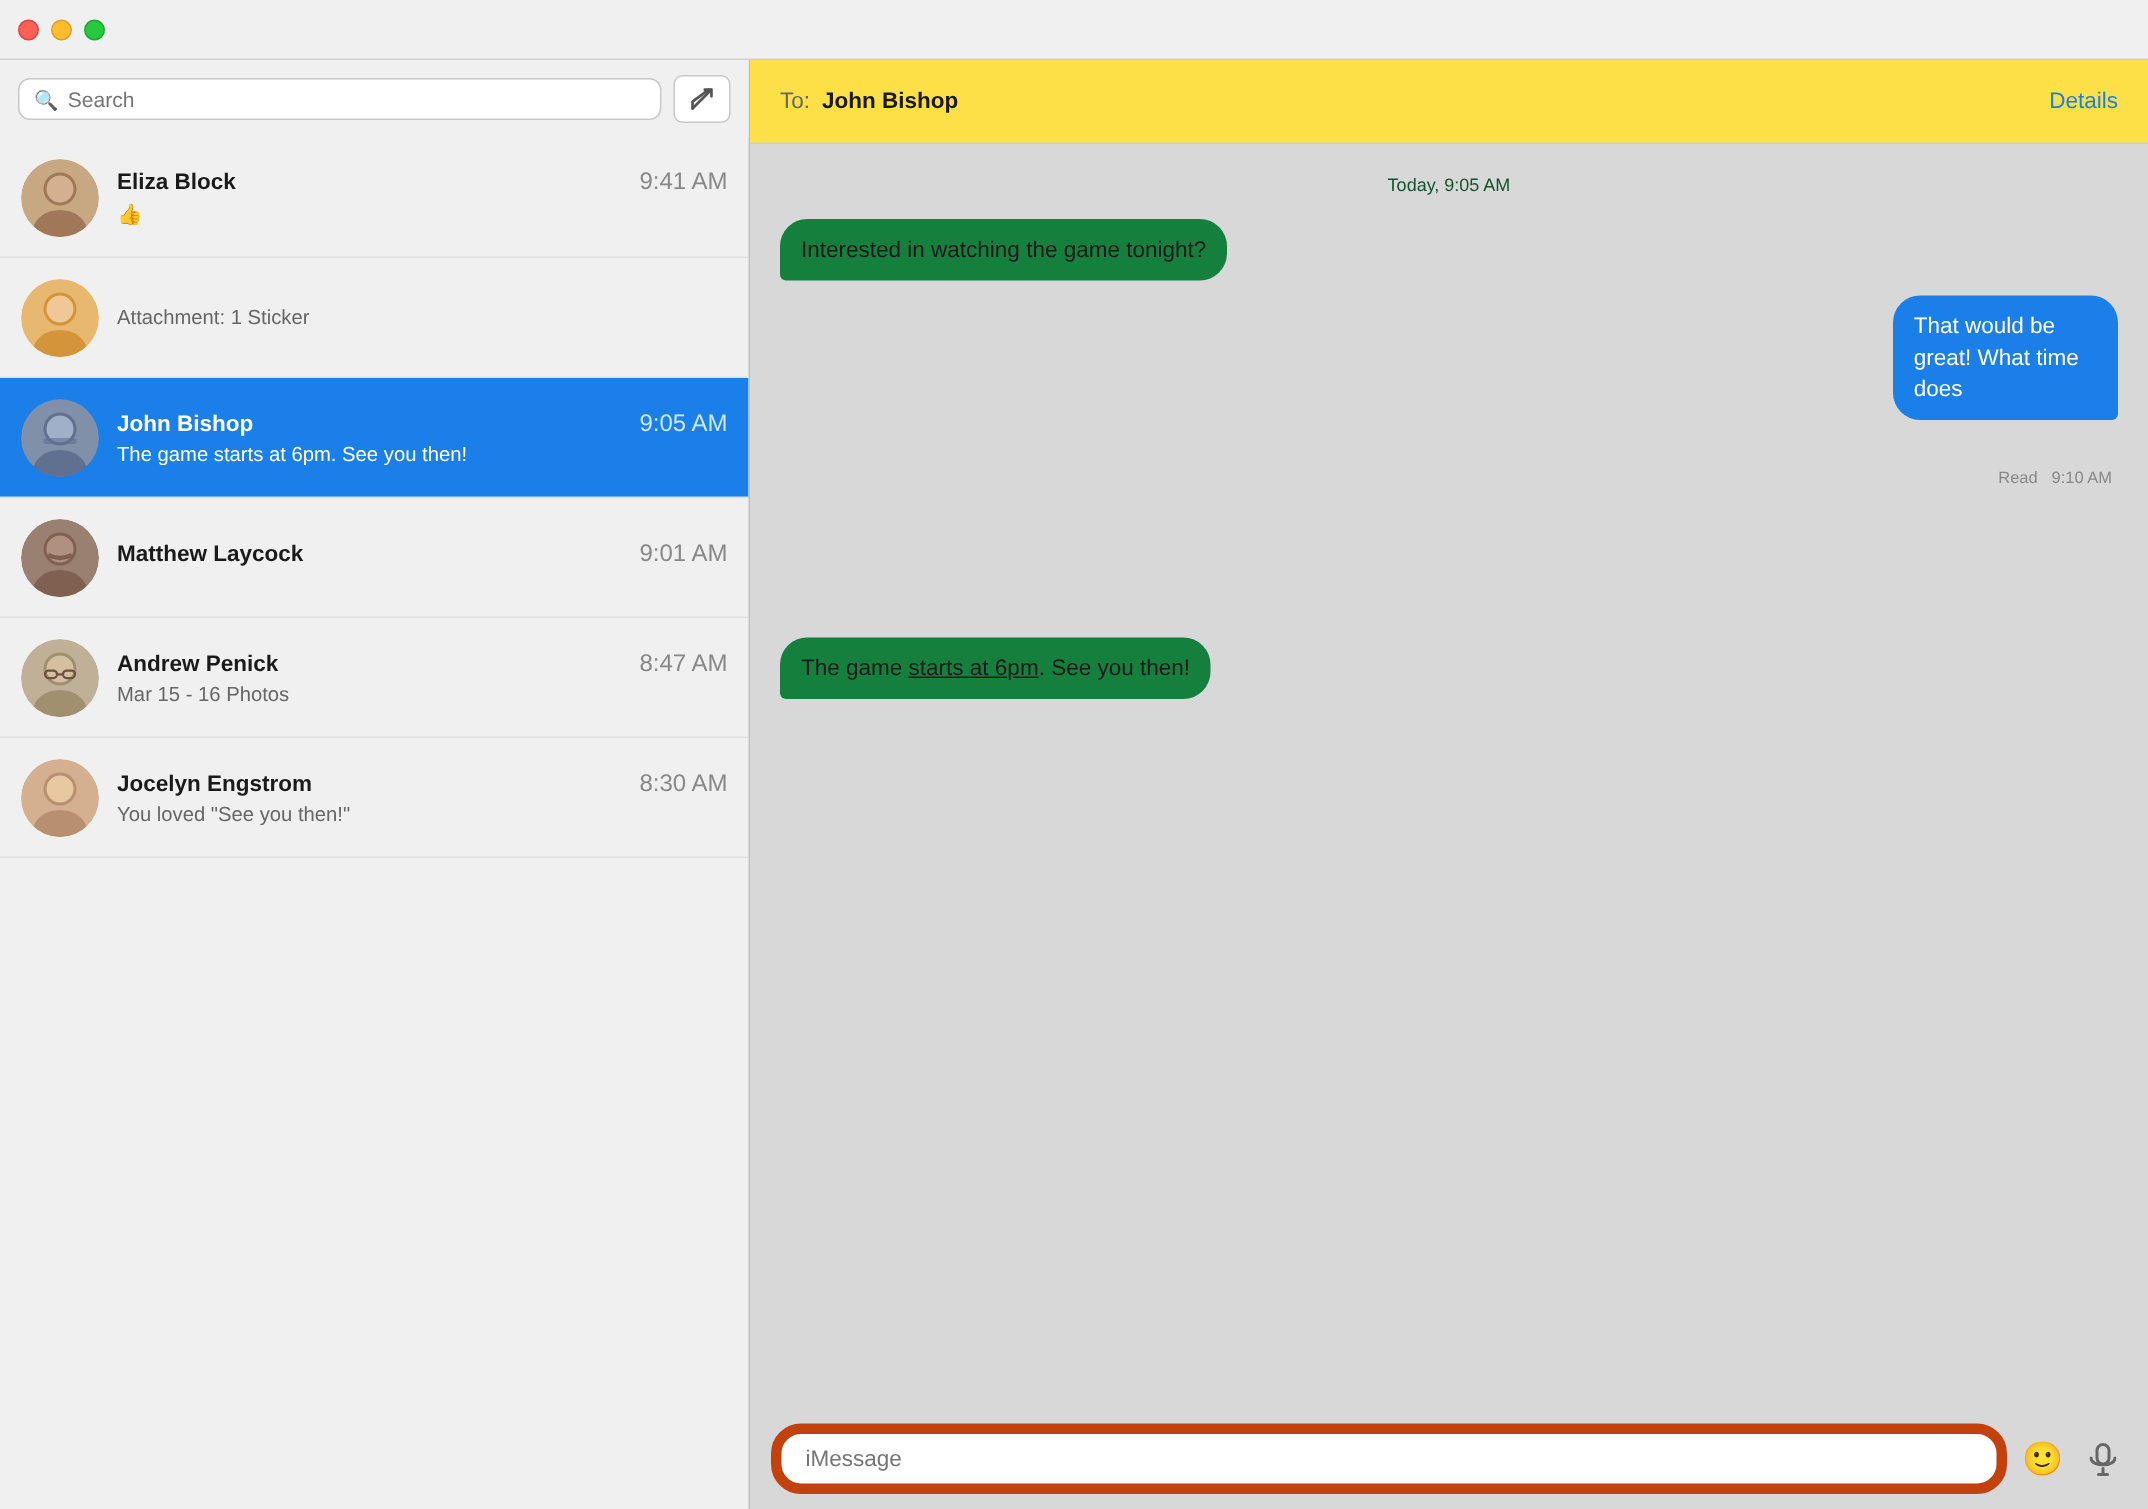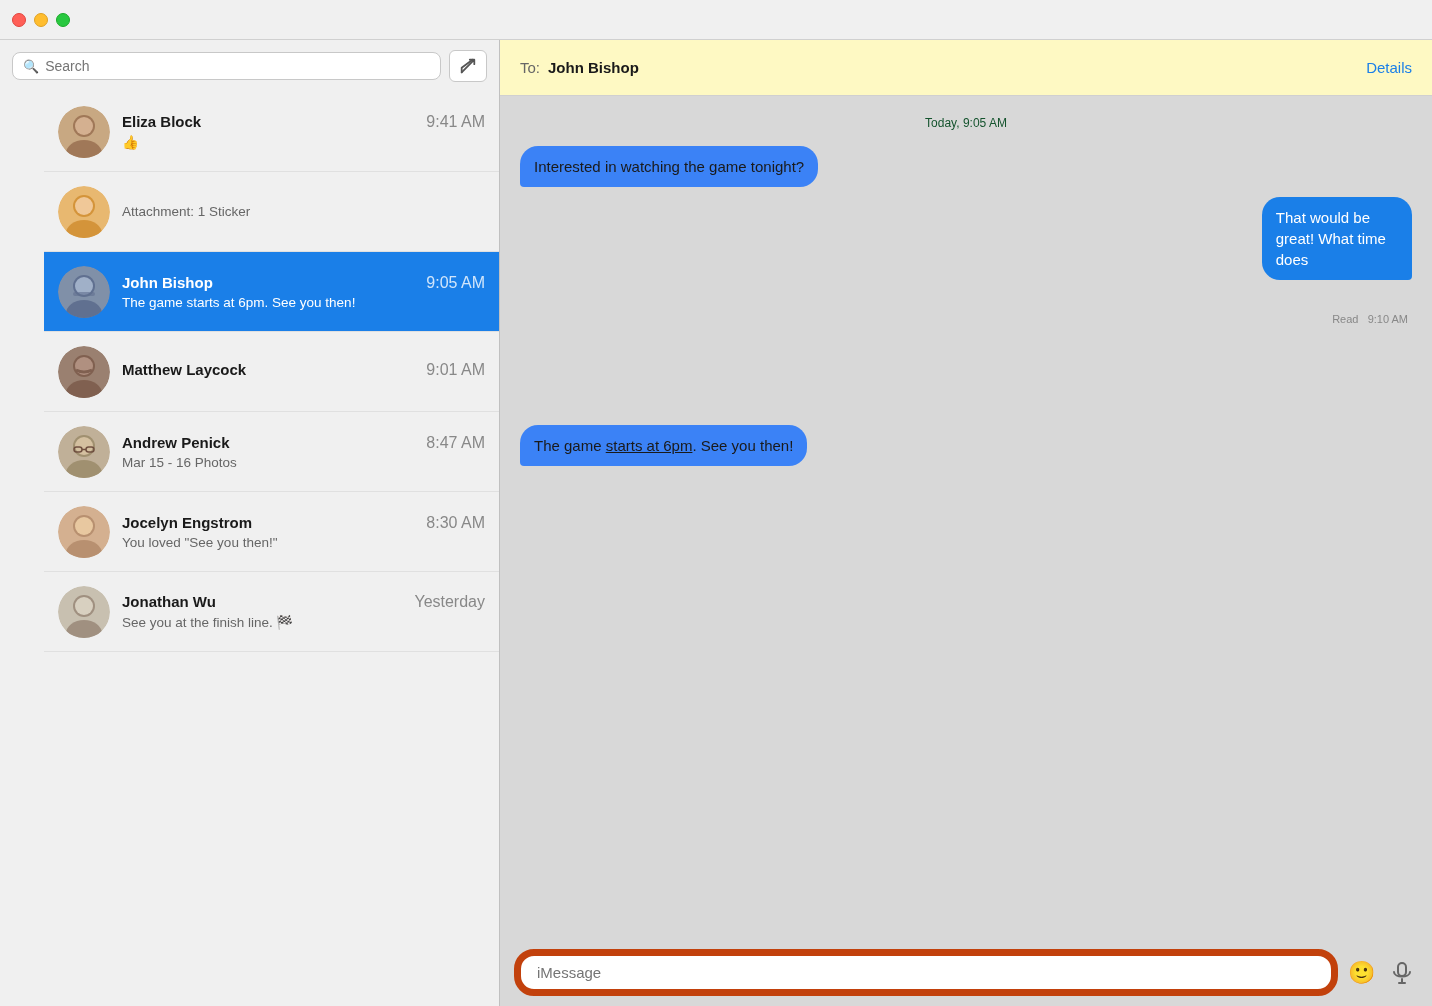"To:" .chat-header { background: #fef9c3 -> #fde047 }
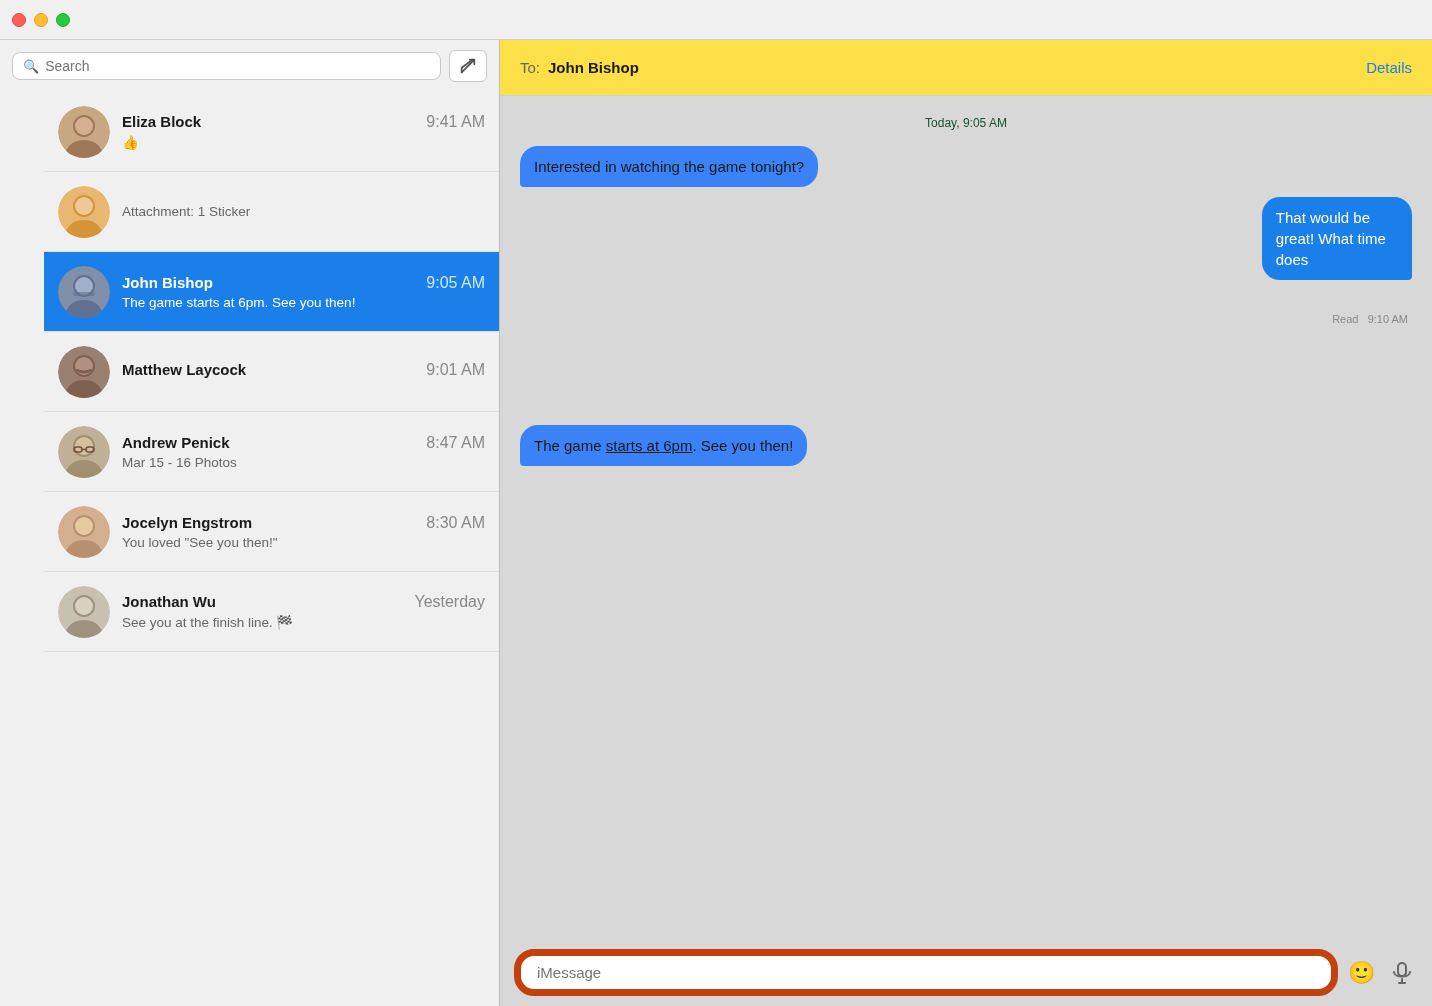"Eliza Block" .conversation-list { margin-left: 44px -> none }
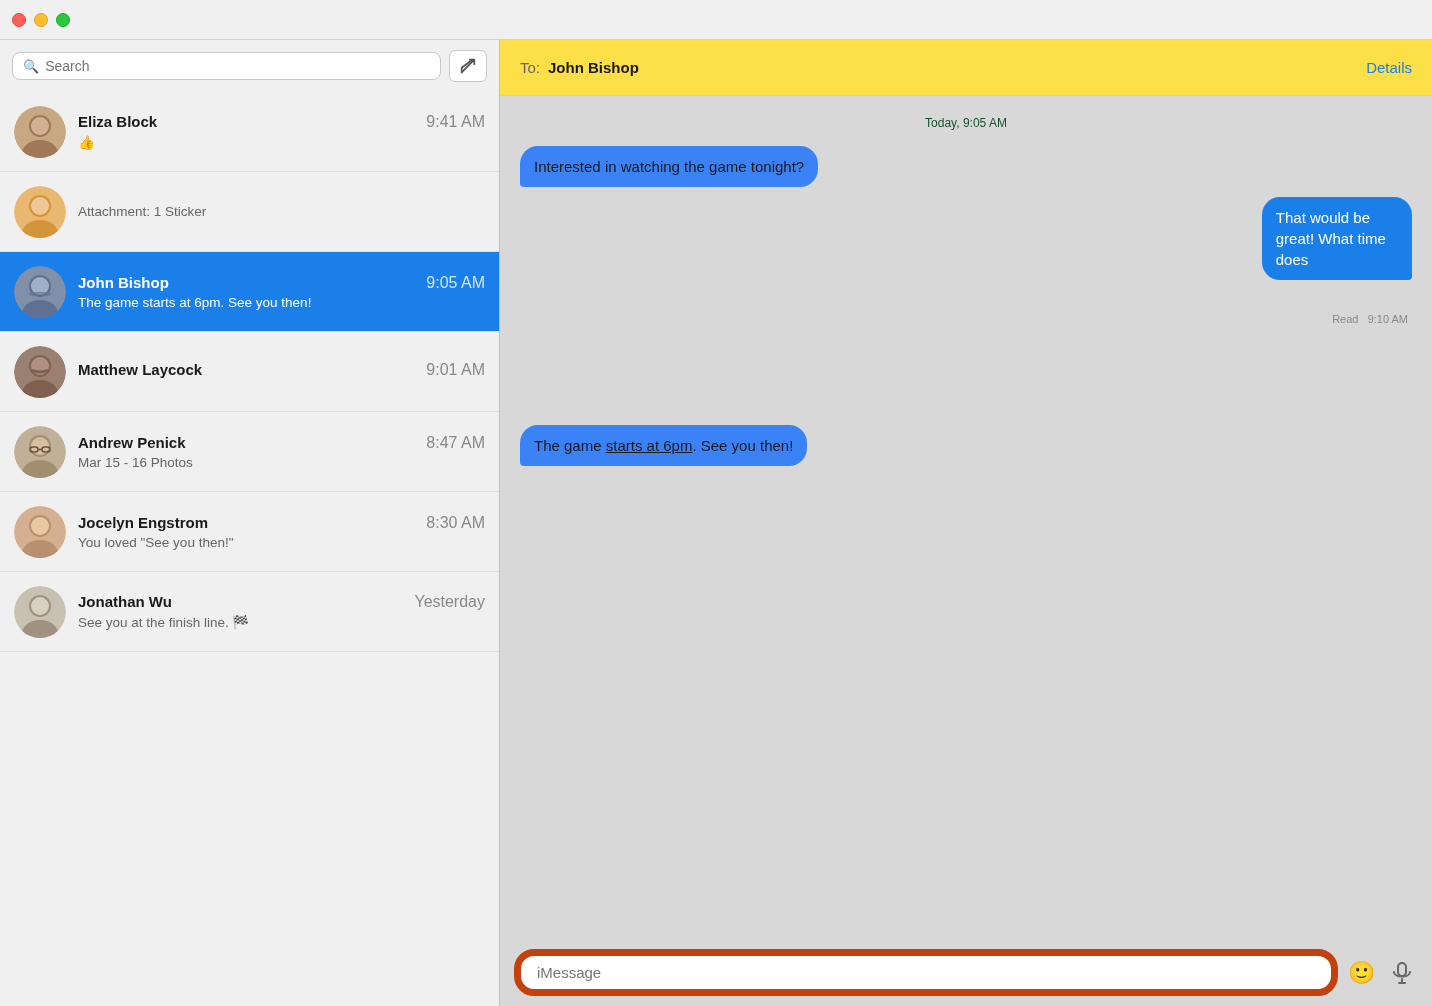"Interested in watching the game" .message-bubble.incoming-bubble { background: #3b82f6 -> #15803d }
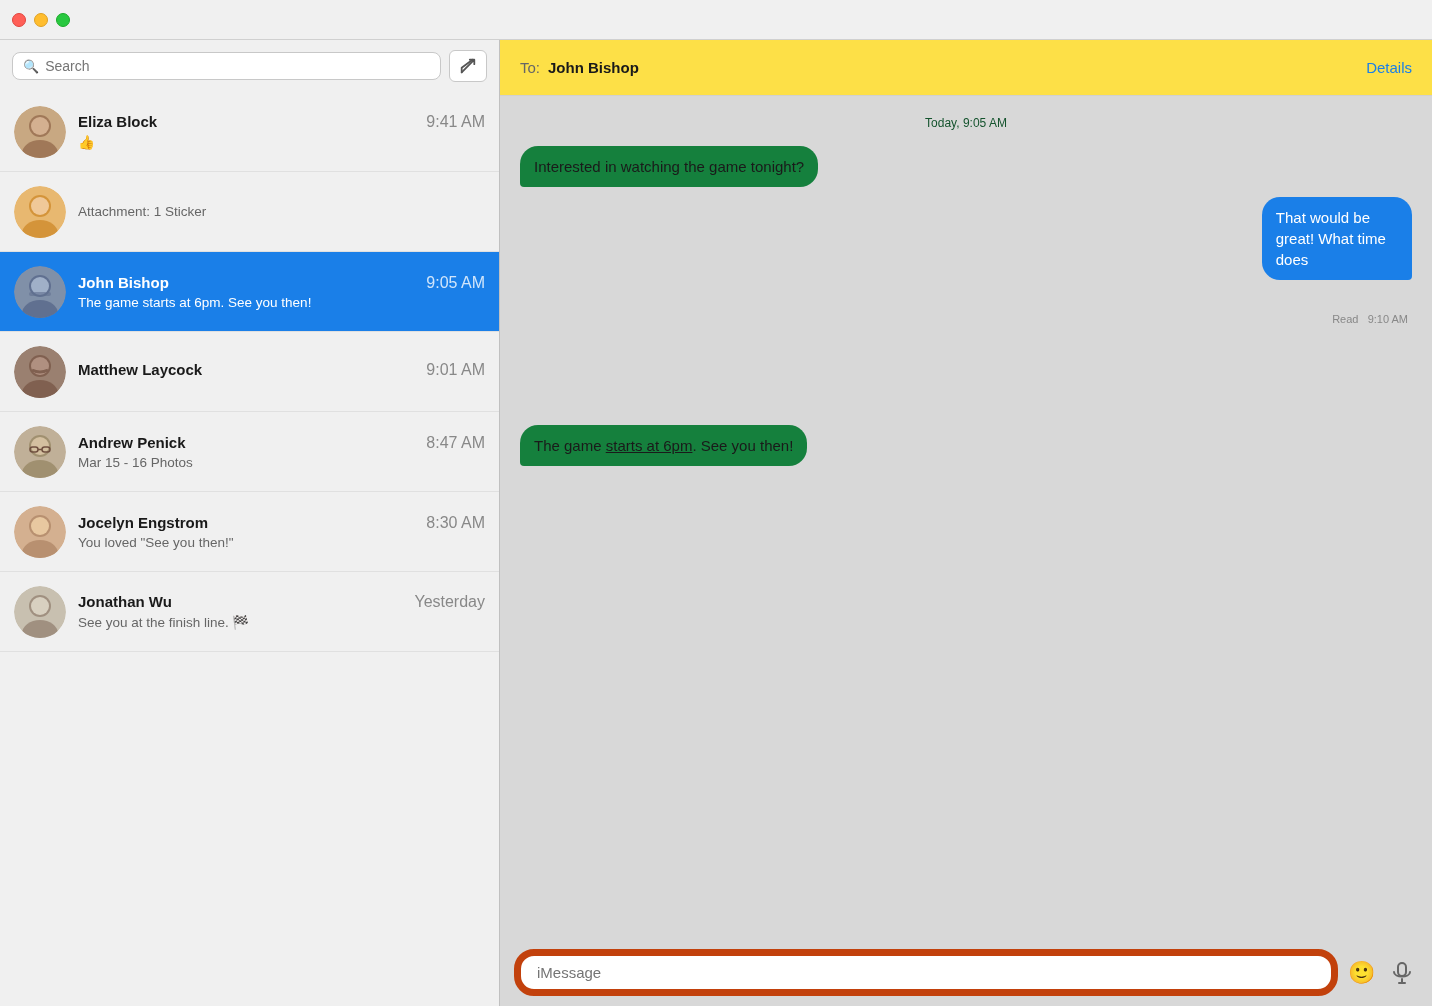"Jonathan Wu" div.conversation-item { html: <div> <div> <svg> <circle></circle> <circle></circle> <ellipse></ellipse> <circle></circle> </svg> </div> <div> <div> <span>Jonathan Wu</span> <span>Yesterday</span> </div> <div>See you at the finish line. 🏁</div> </div> </div> -> none }
